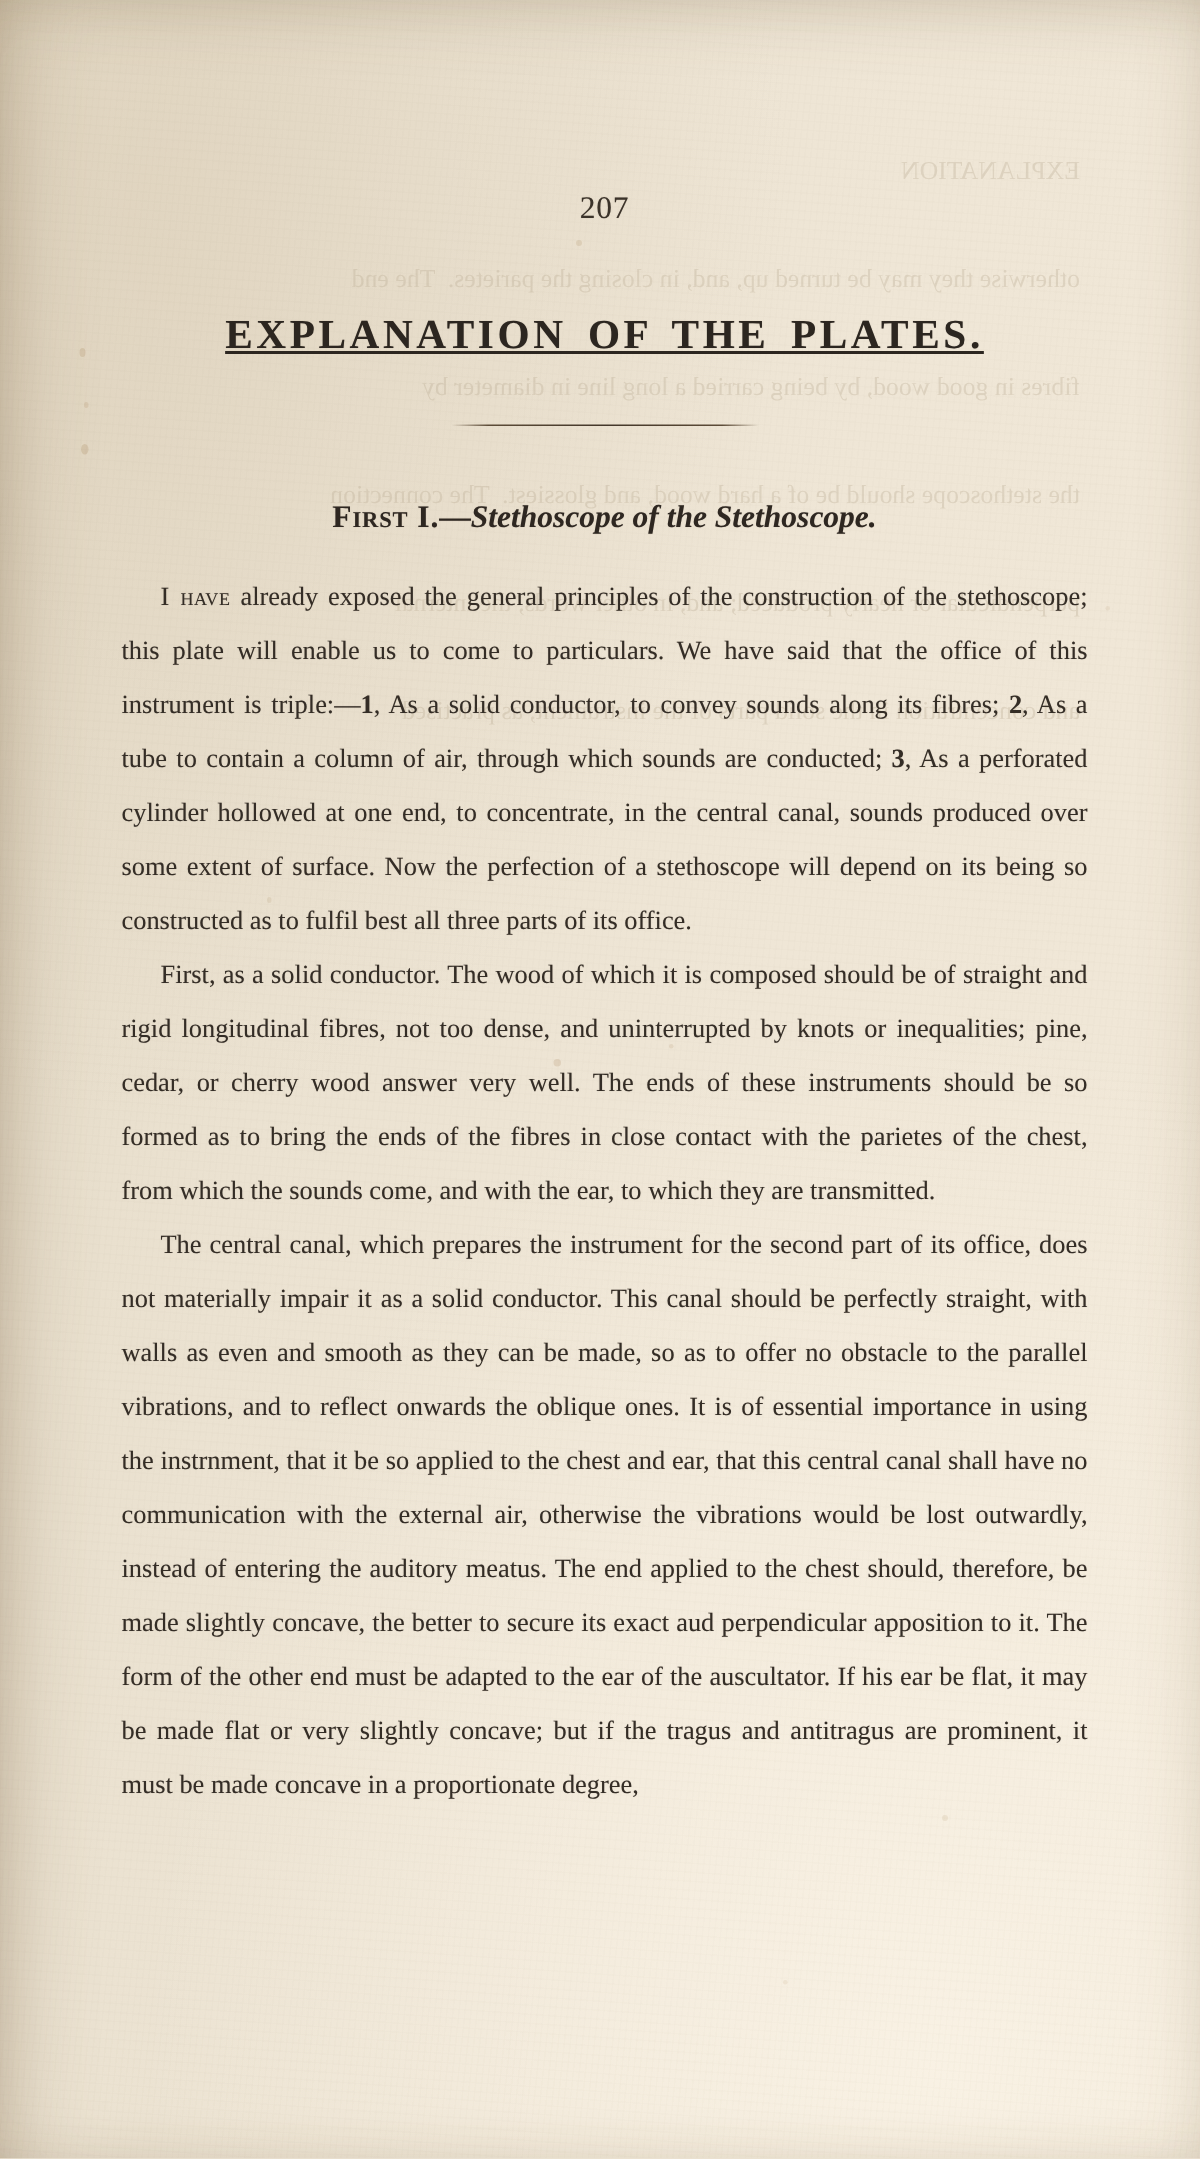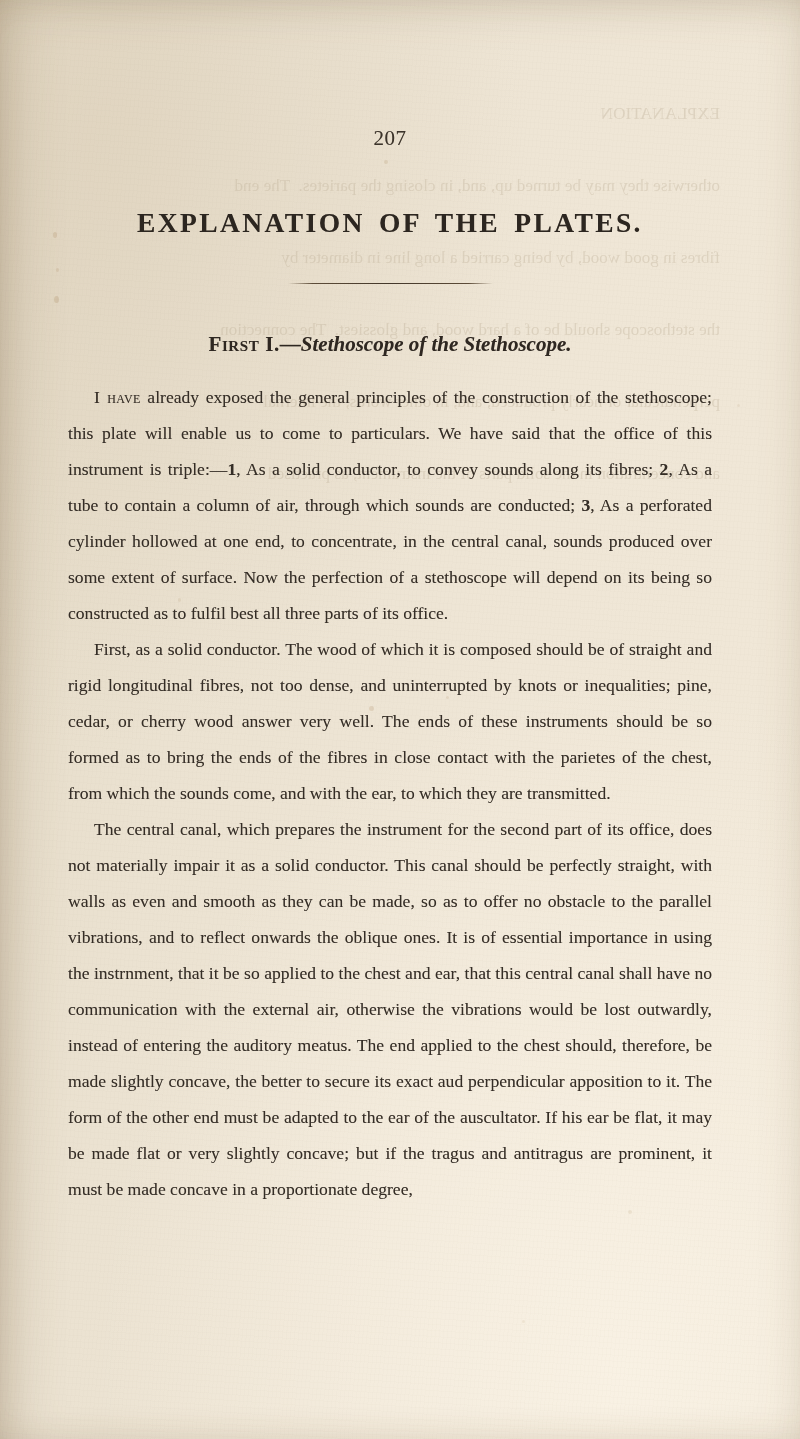"207" .content { left: 68px -> 81px }
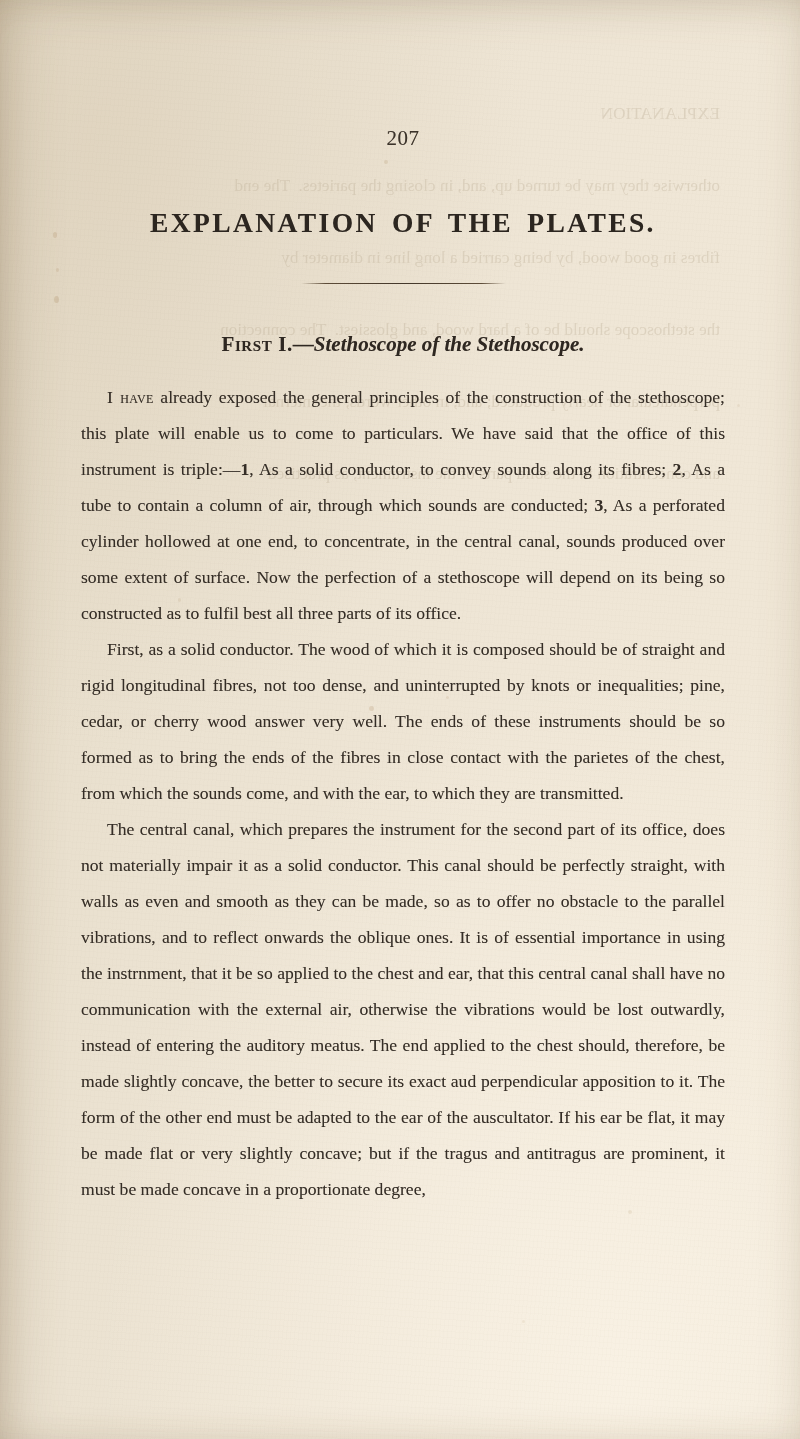"EXPLANATION OF THE PLATES." .chapter-title { text-decoration: none -> underline }
